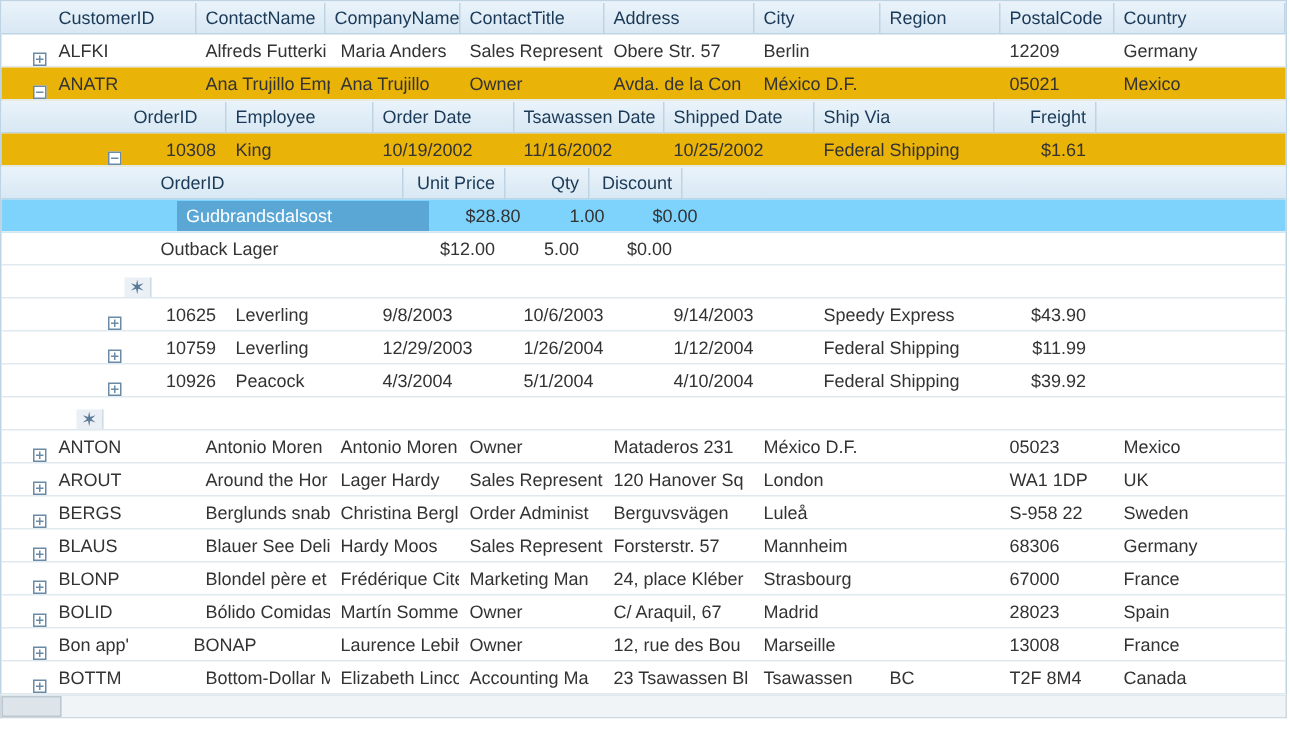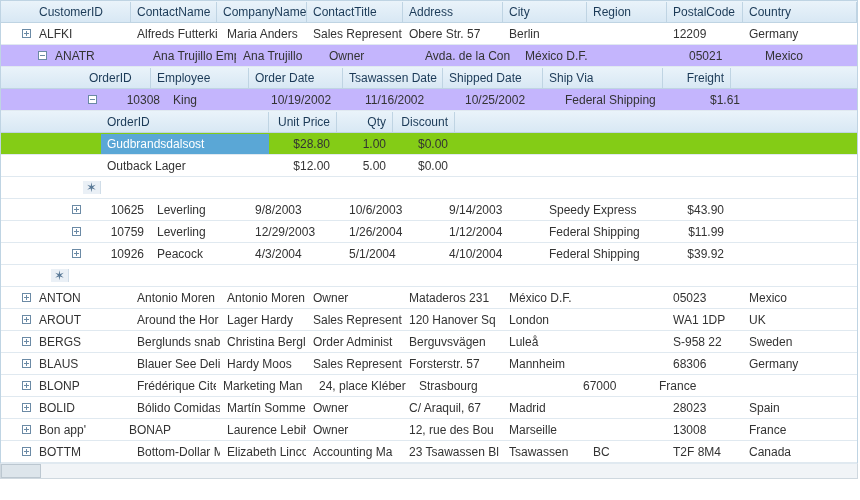"CustomerID" .row { align-items: center -> flex-end }
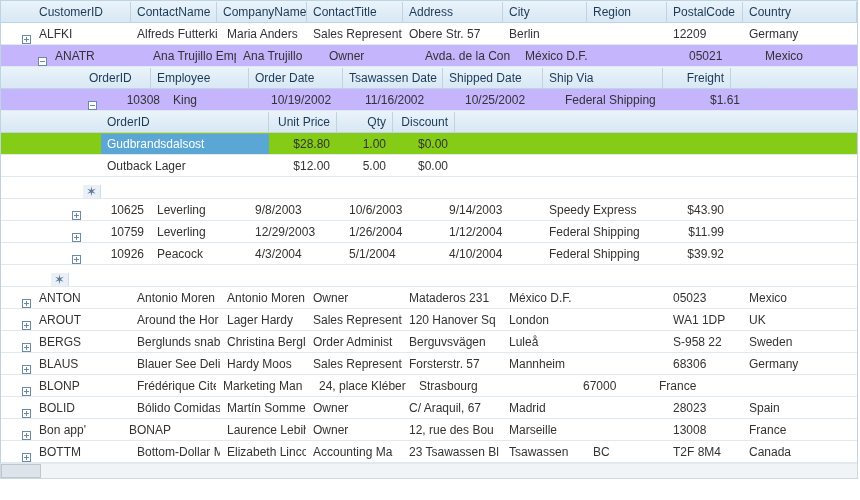"ANATR" .row.selected { background: #c4b5fd -> #eab308; padding-left: 16px -> none }
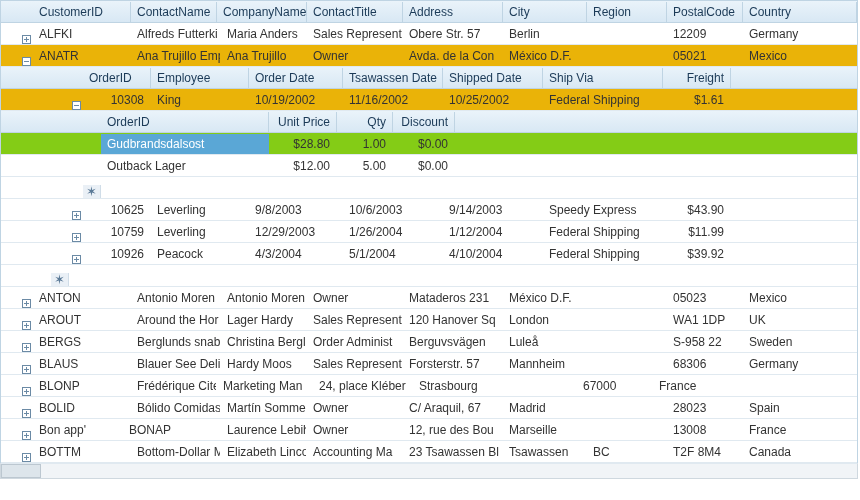"Gudbrandsdalsost" .row.sub-selected { background: #84cc16 -> #7dd3fc; padding-left: none -> 17px }
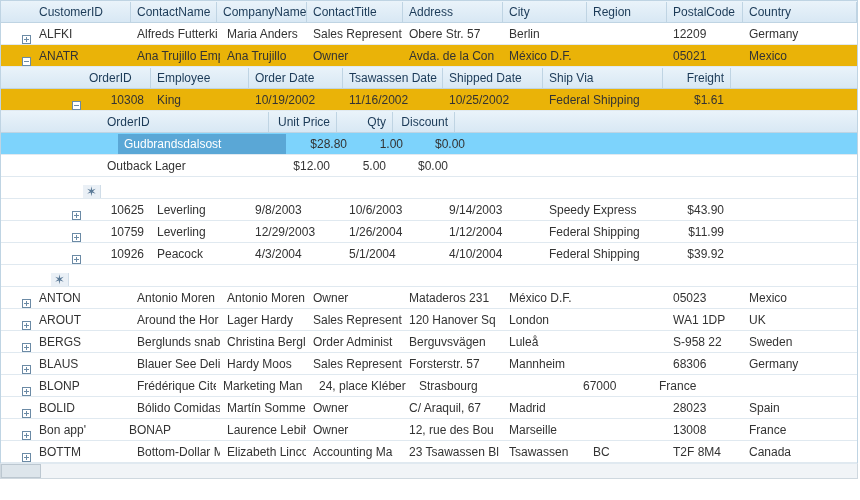"Blondel père et" div.cell { html: none -> <div>Blondel père et</div> }
